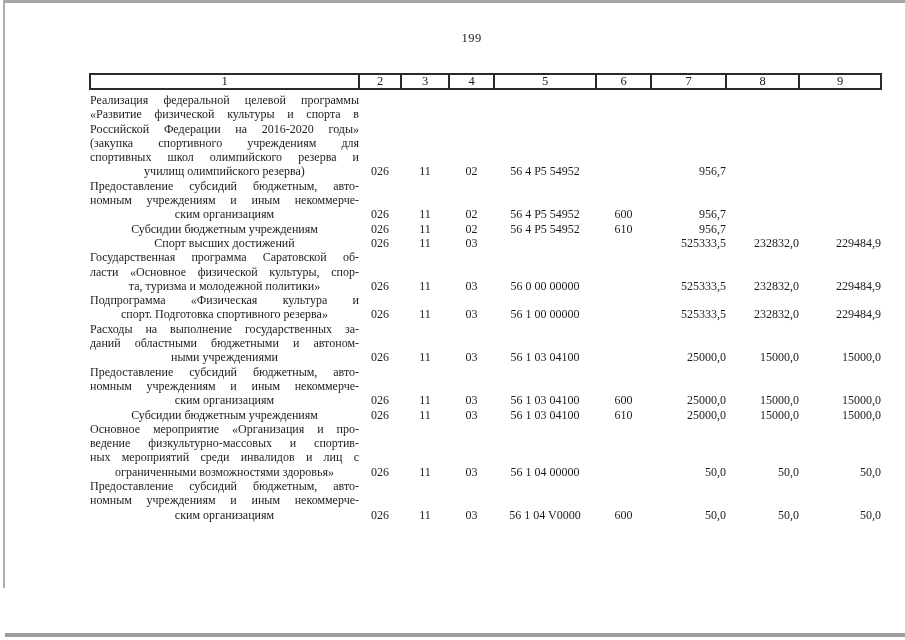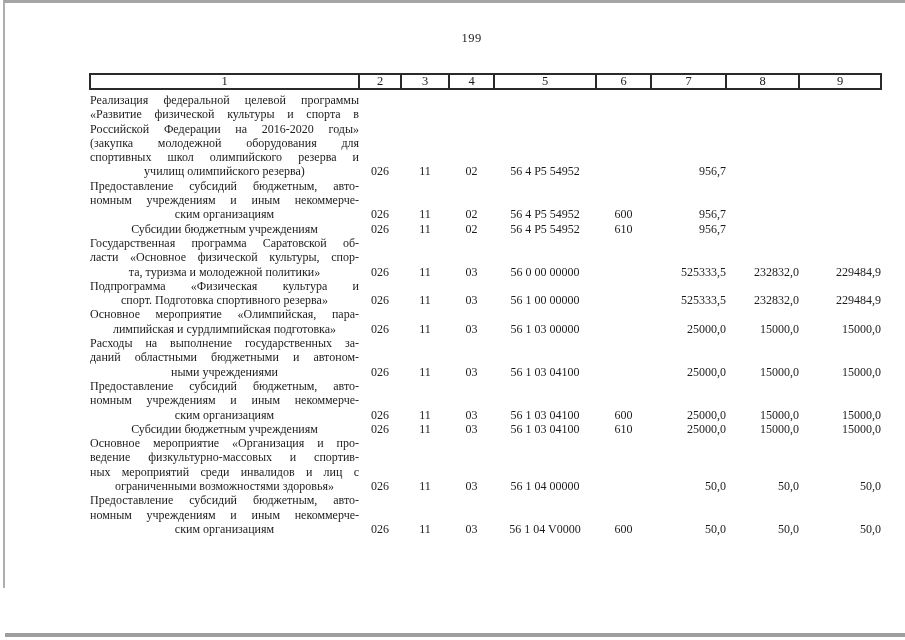"(закупка молодежной оборудования для" div.line { text: молодежной оборудования -> спортивного учреждениям }
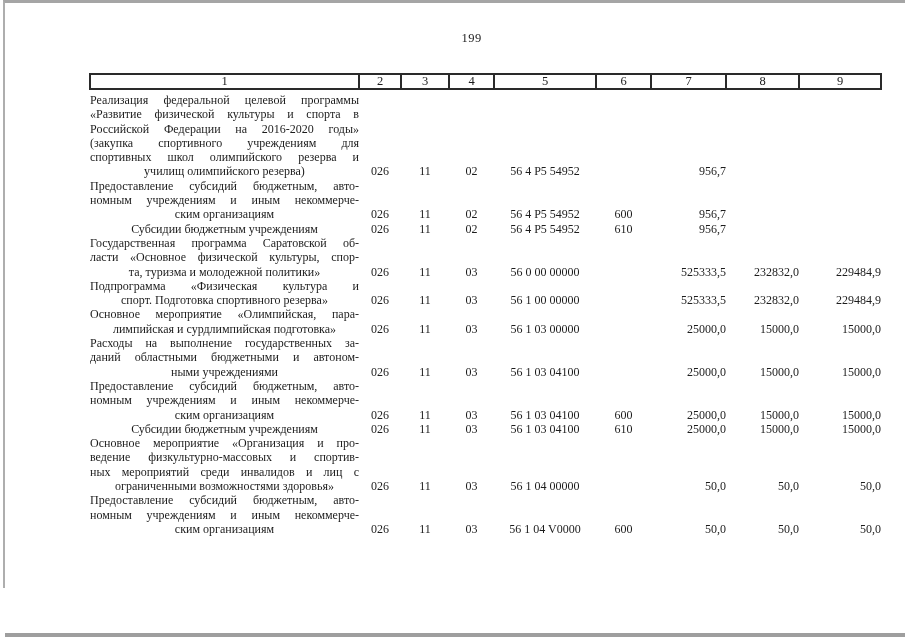"Спорт высших достижений" tr { html: none -> <tr> <td> <div>Спорт высших достижений</div> </td> <td>026</td> <td>11</td> <td>03</td> <td></td> <td></td> <td>525333,5</td> <td>232832,0</td> <td>229484,9</td> </tr> }
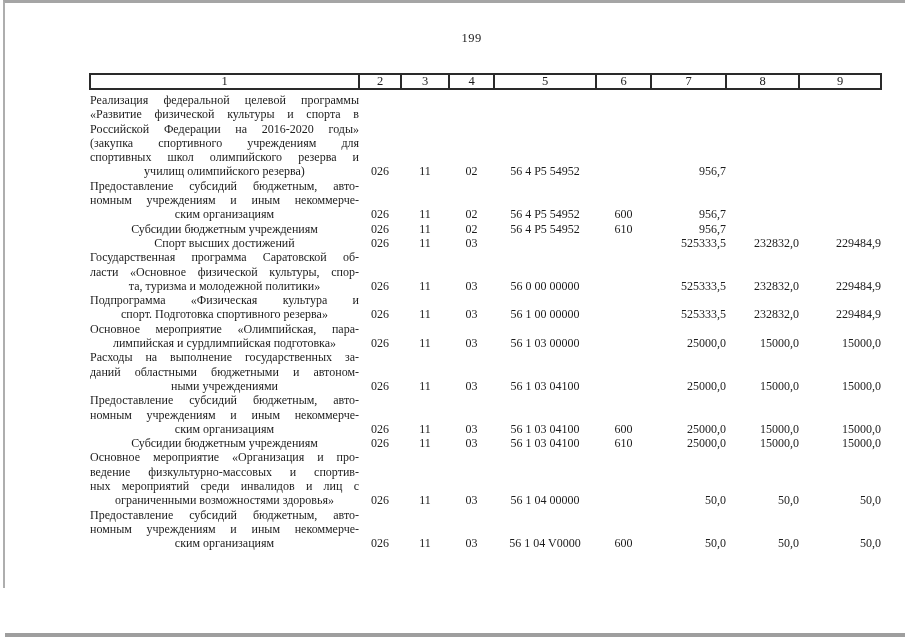"Основное мероприятие «Олимпийская, пара-" tr { html: <tr> <td> <div>Основное мероприятие «Олимпийская, пара-</div> <div>лимпийская и сурдлимпийская подготовка»</div> </td> <td>026</td> <td>11</td> <td>03</td> <td>56 1 03 00000</td> <td></td> <td>25000,0</td> <td>15000,0</td> <td>15000,0</td> </tr> -> none }
